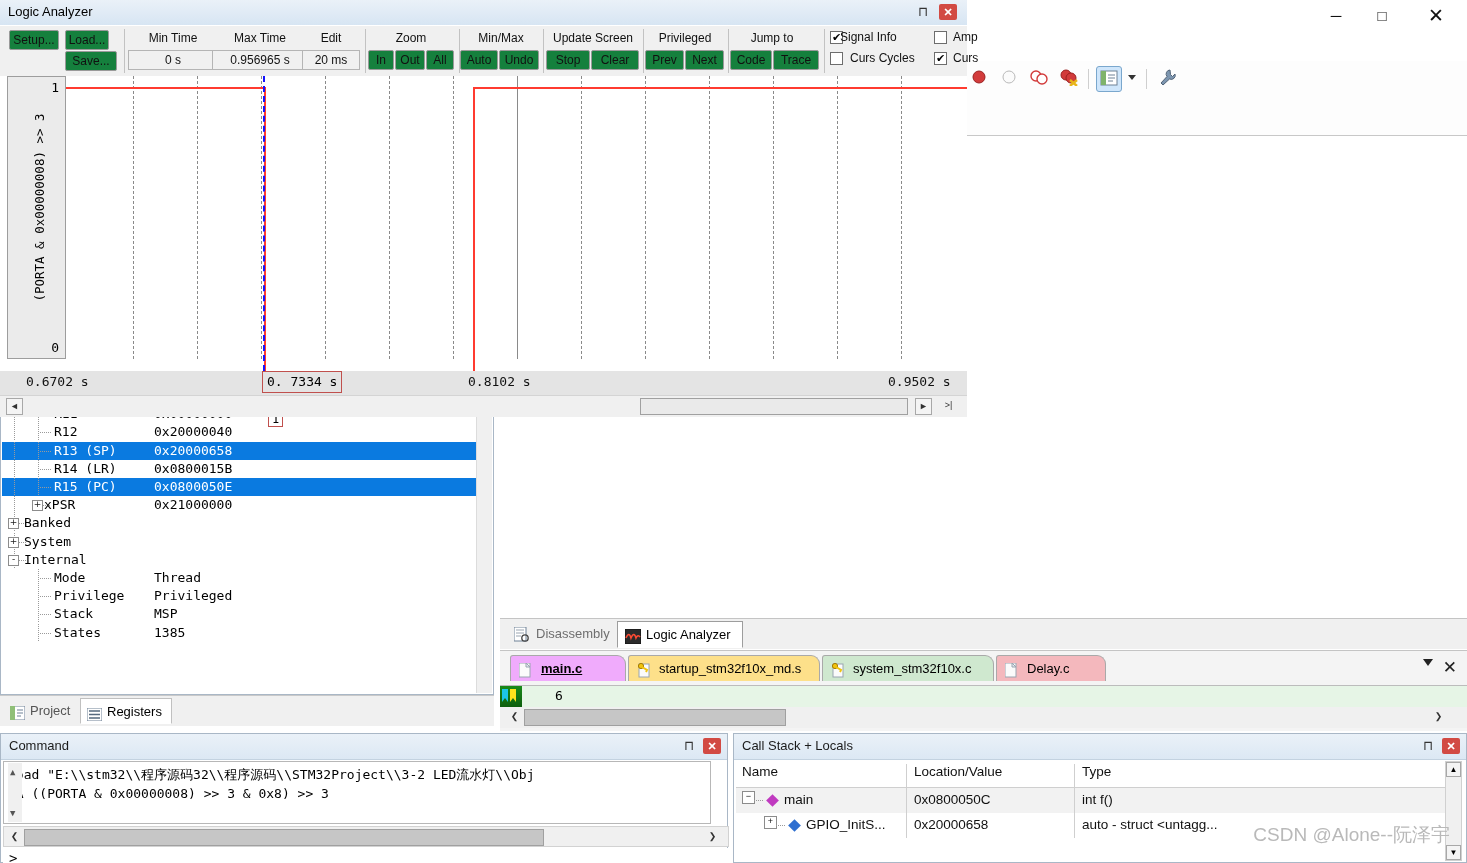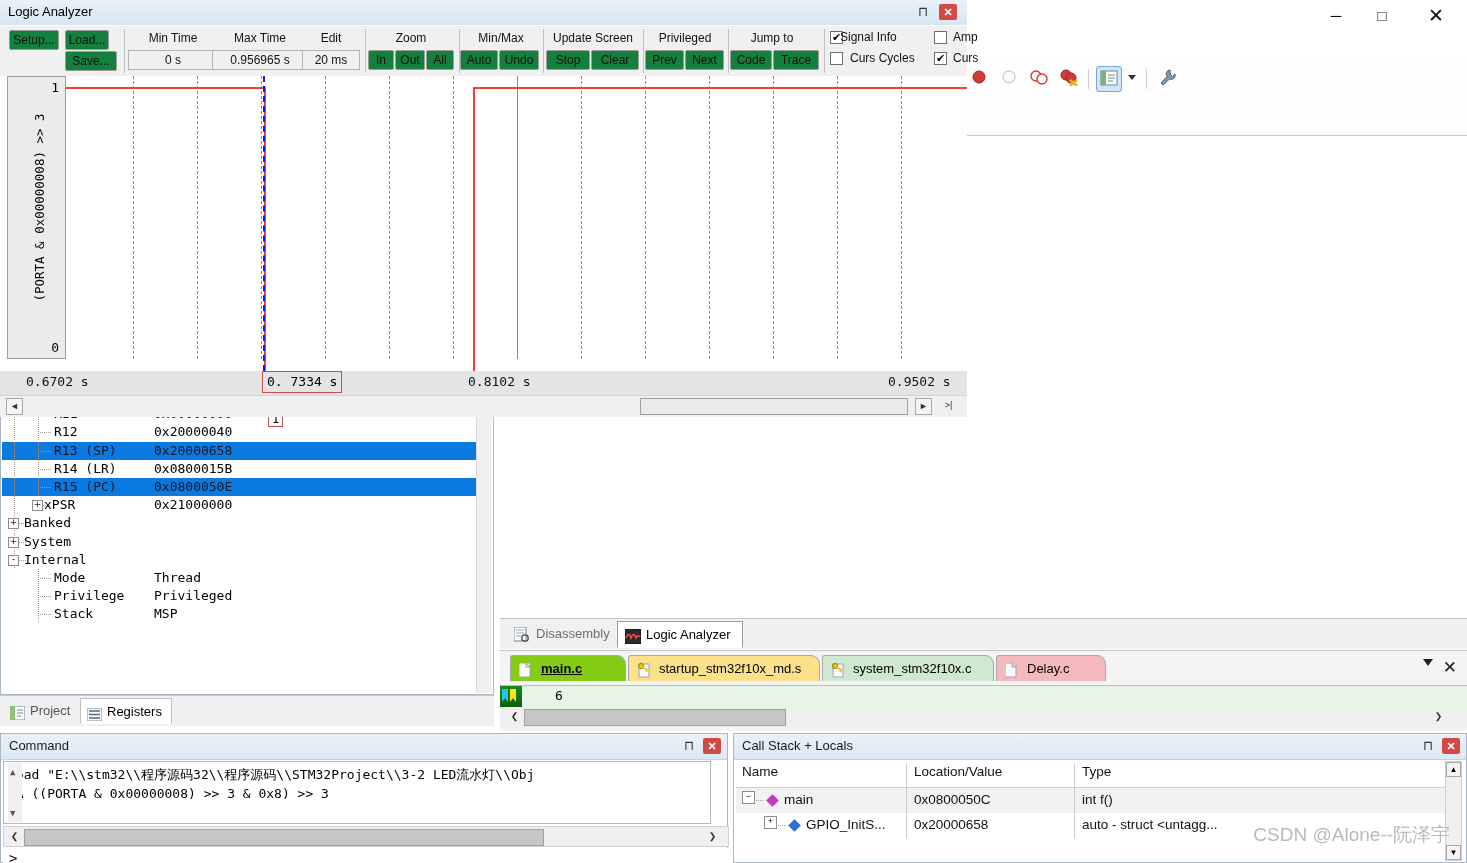"R13 (SP)" .reg-row.sel .nm,.reg-row.sel .vl { color: #0f172a -> #ffffff }
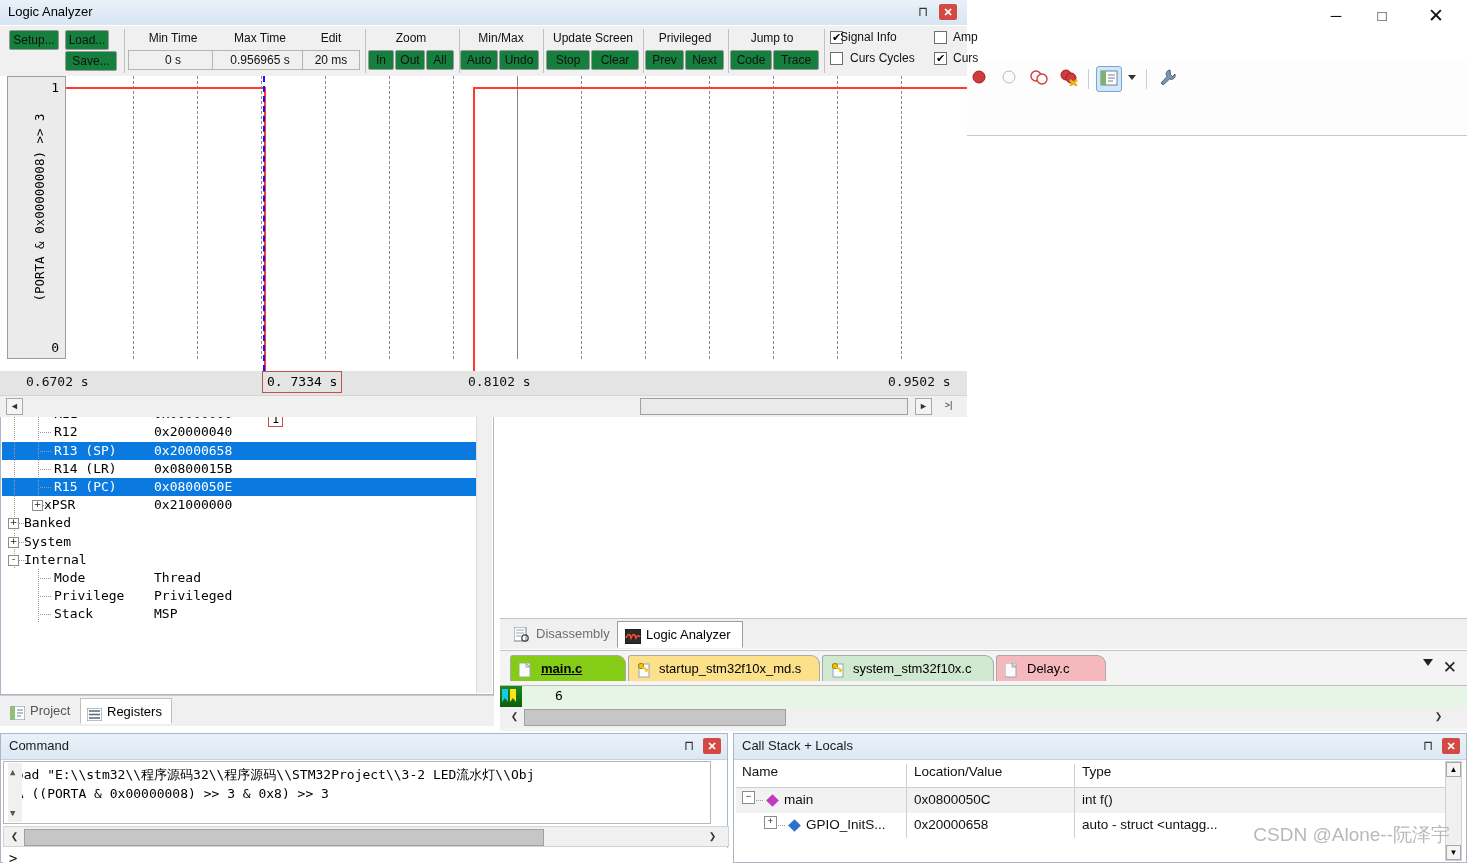"States" div.reg-row { html: none -> <div> <div></div> <div></div> <div>States</div> <div>1385</div> </div> }
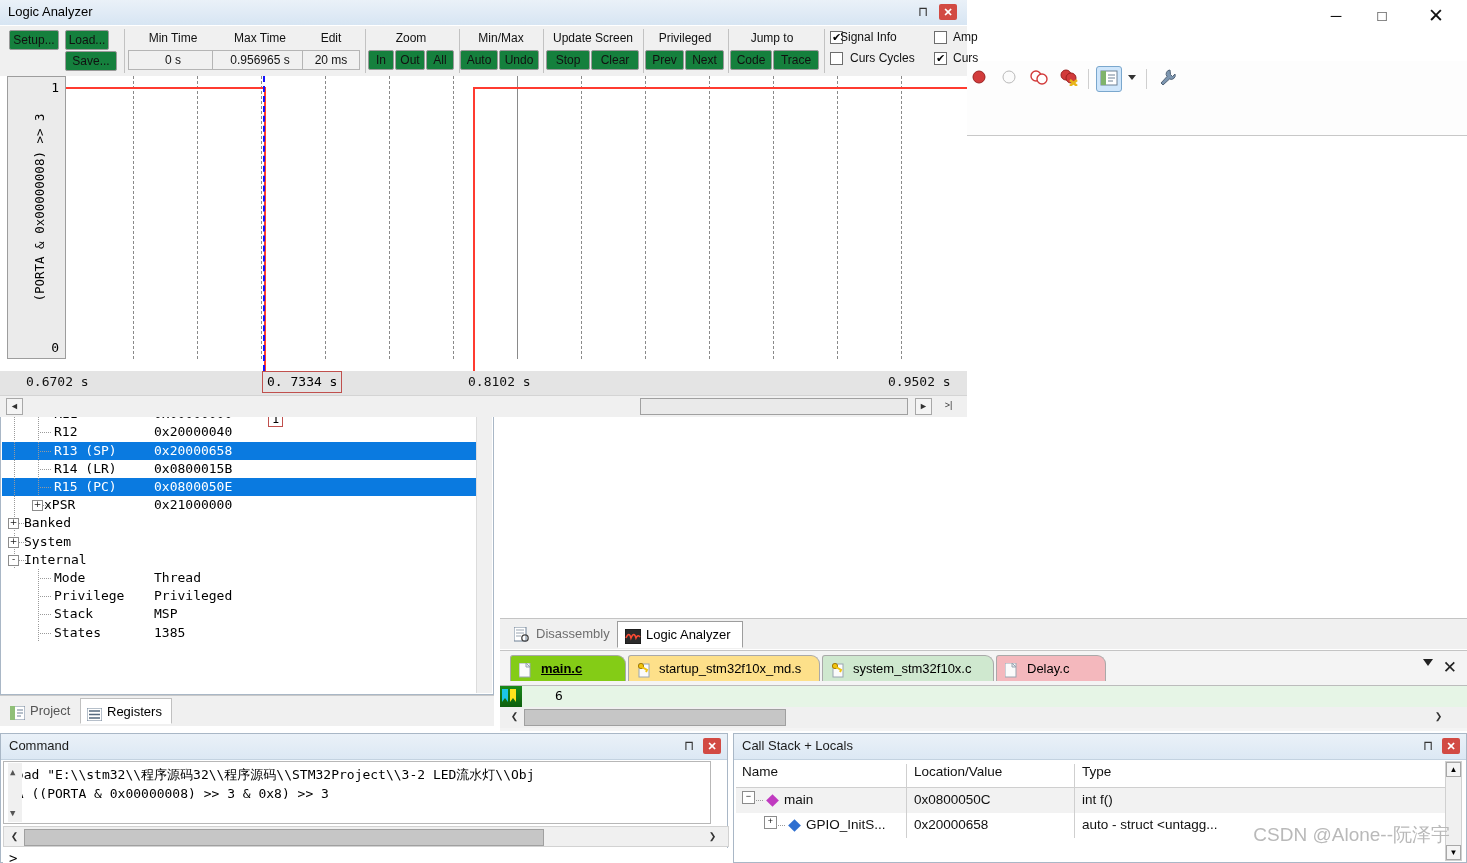"main.c" div.edtab { background: #84cc16 -> #f0abfc }
